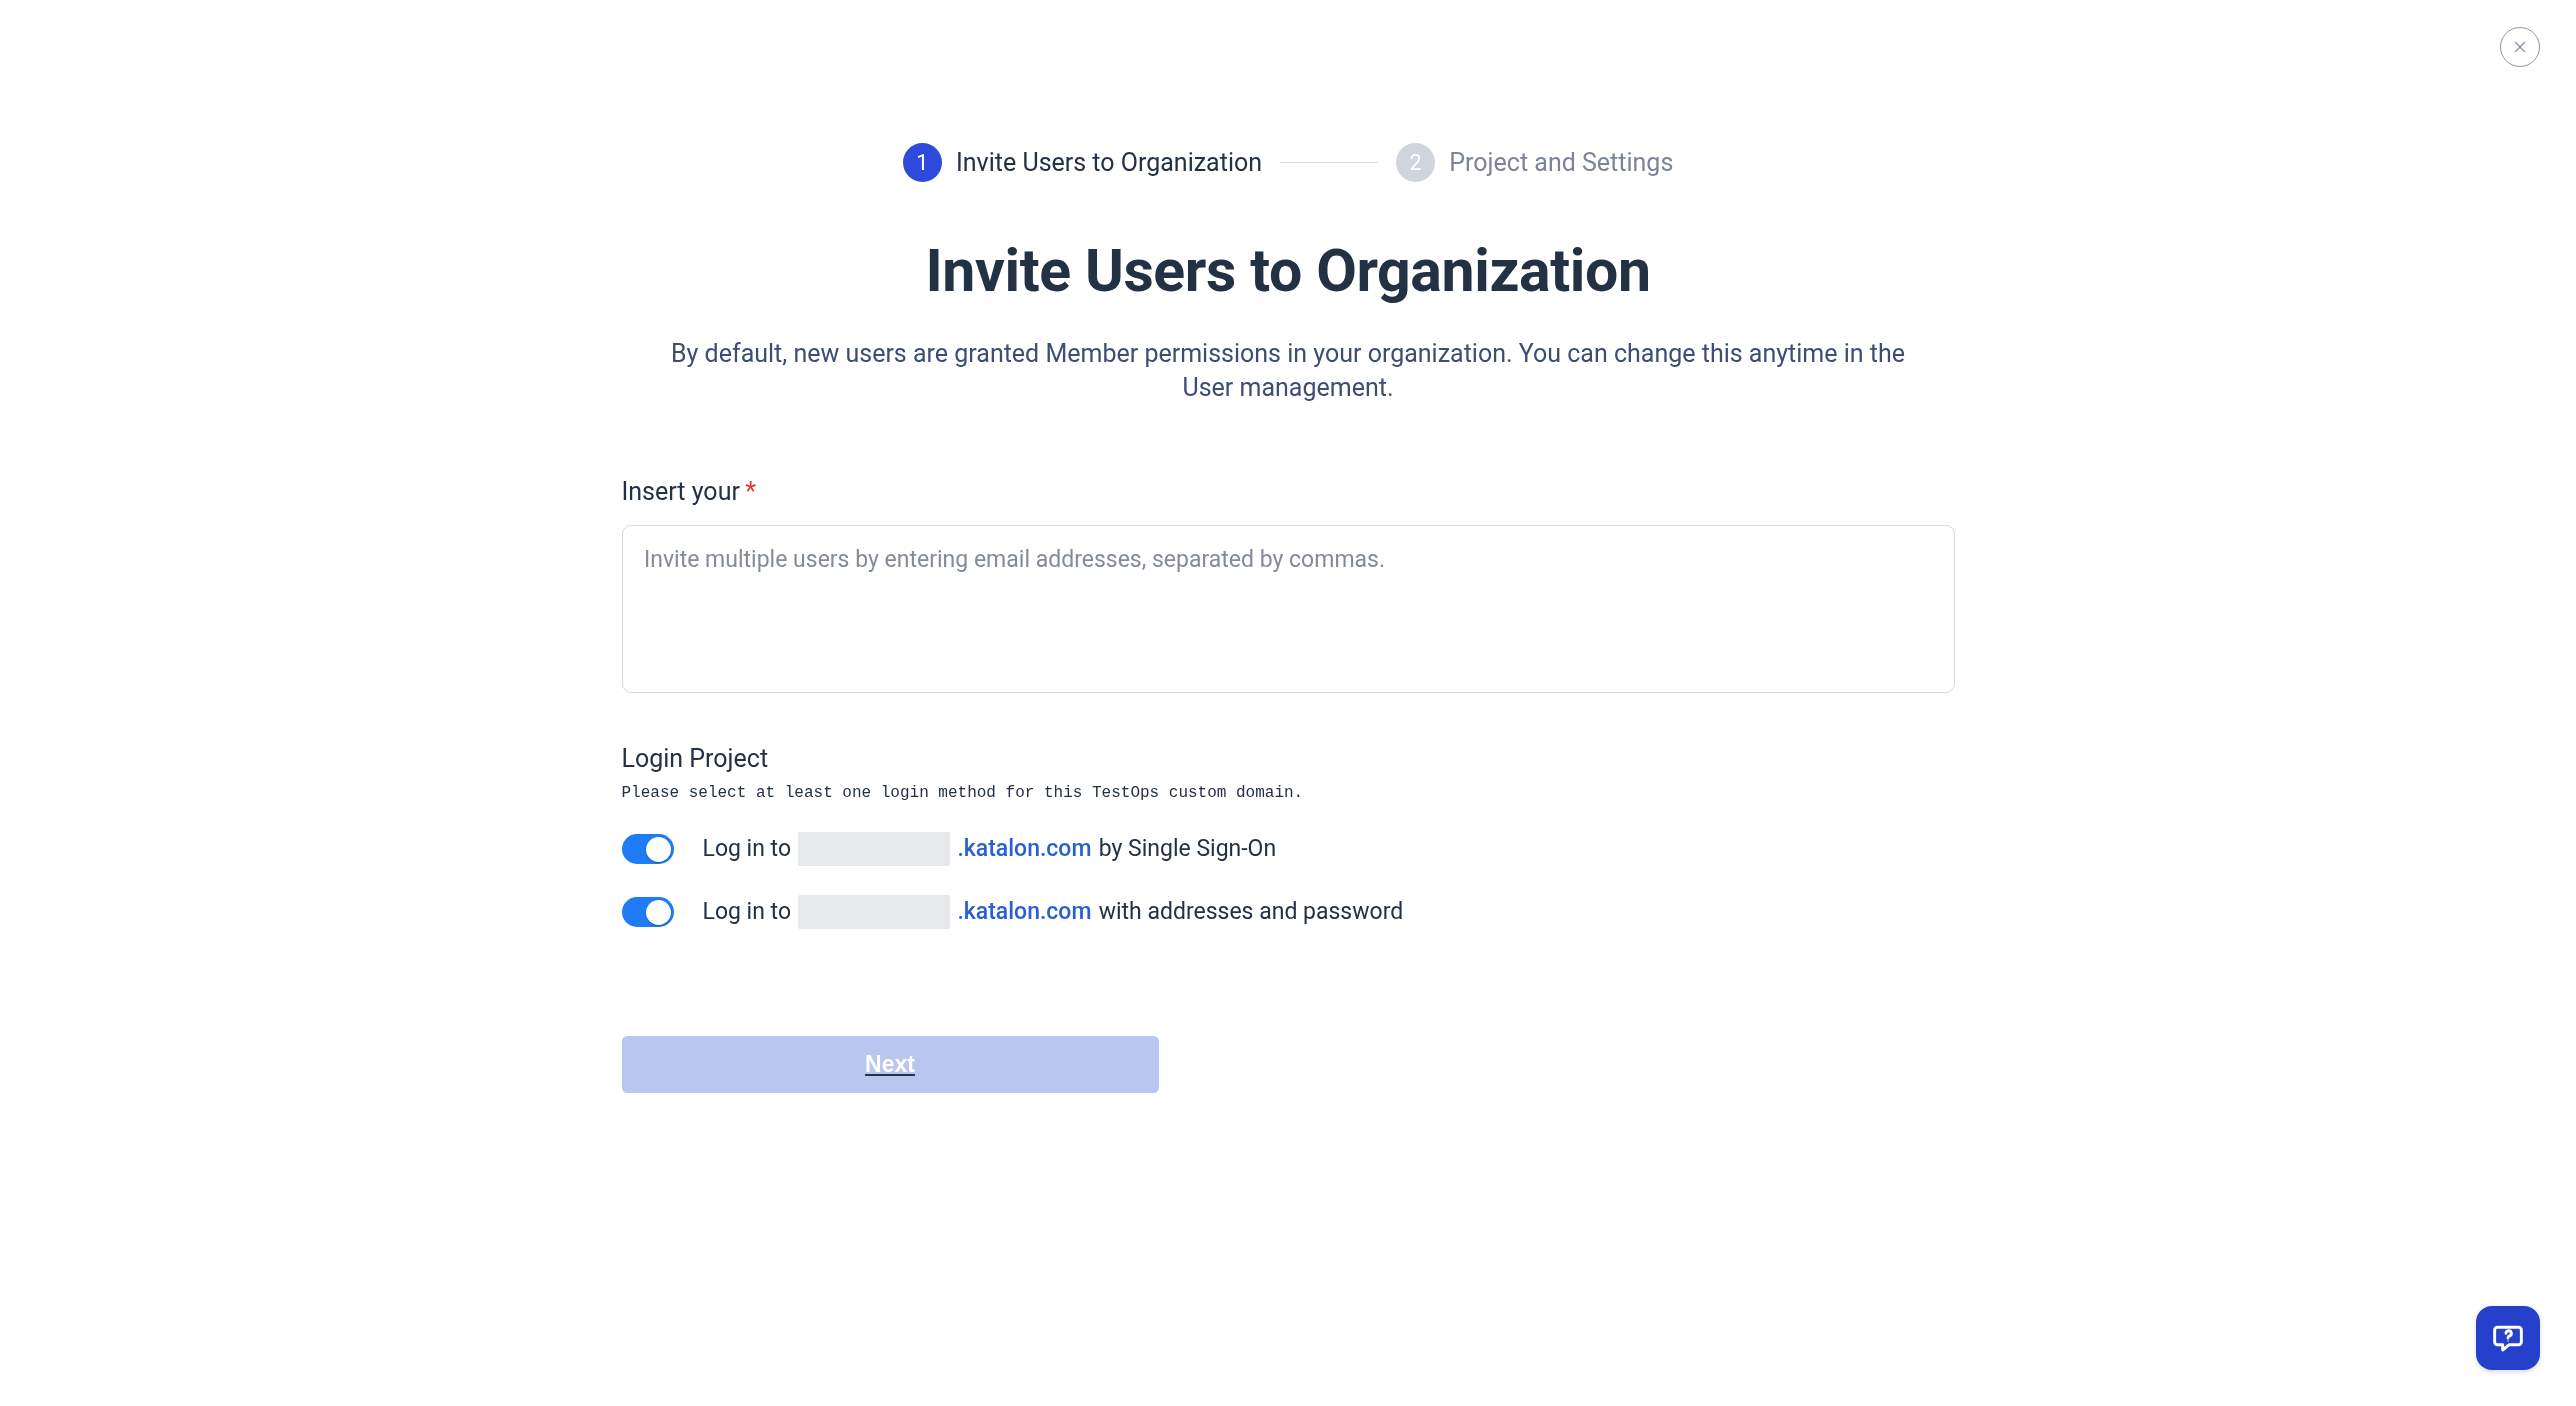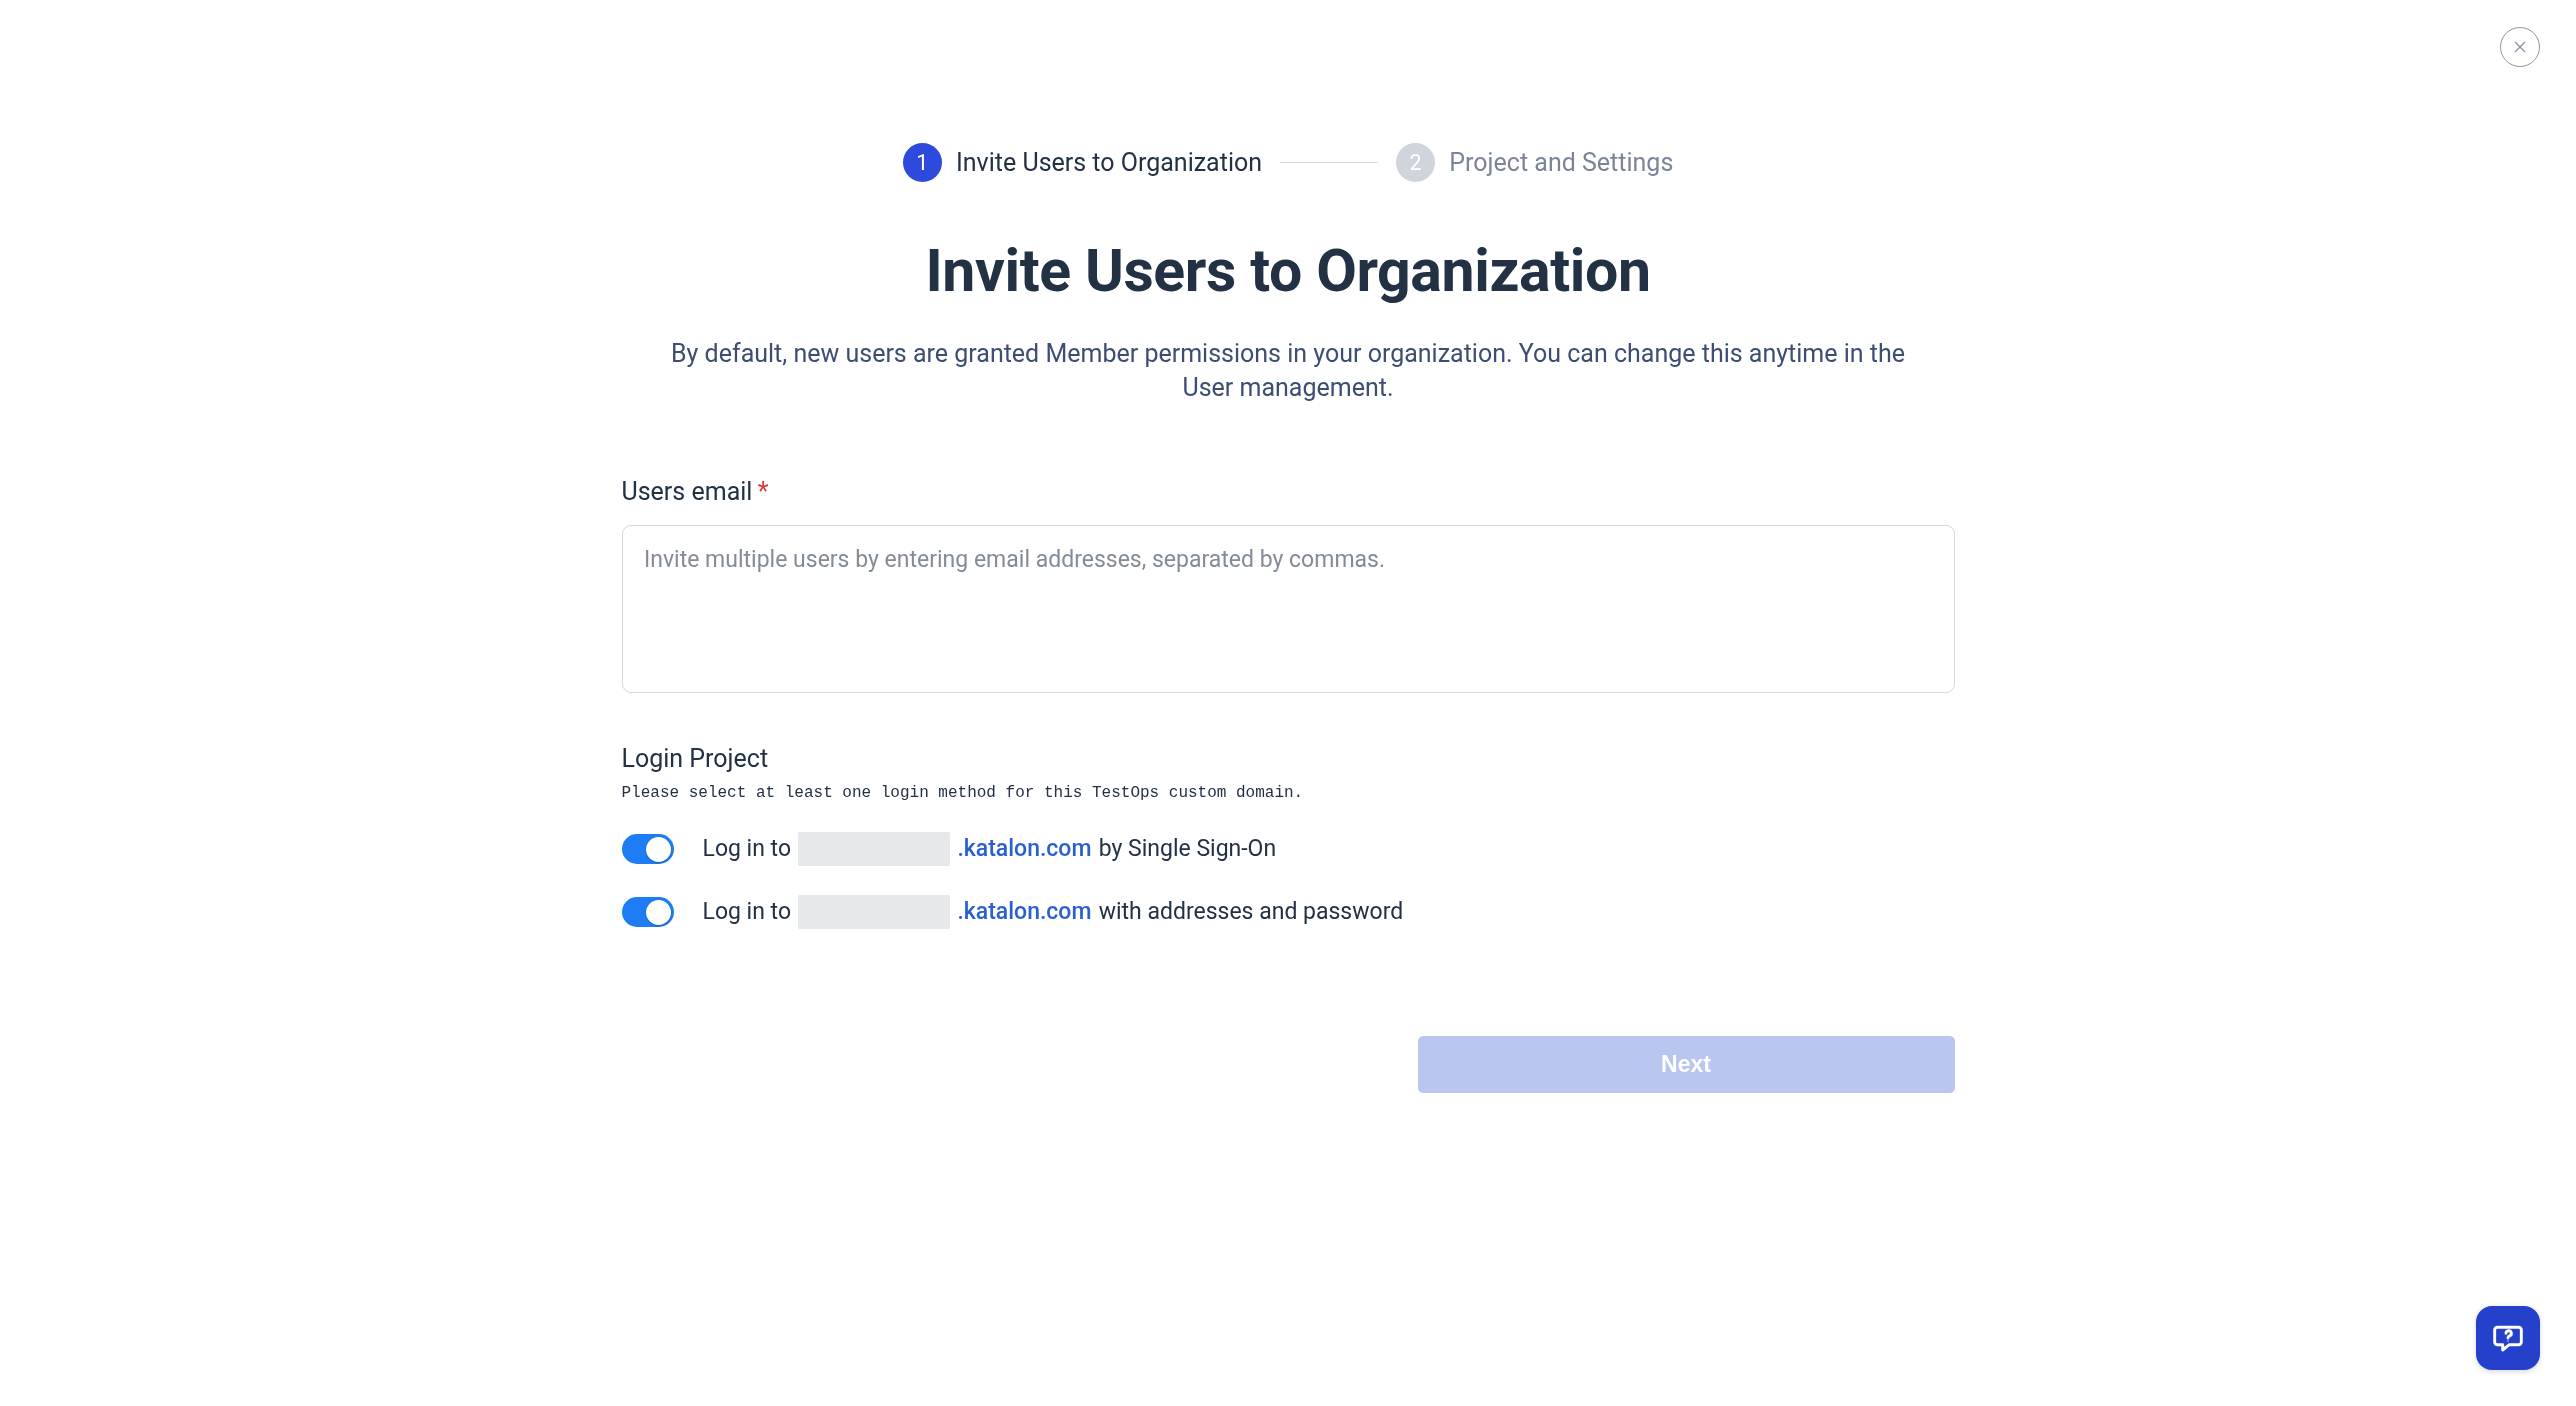"Users email" span { text: Users email -> Insert your }
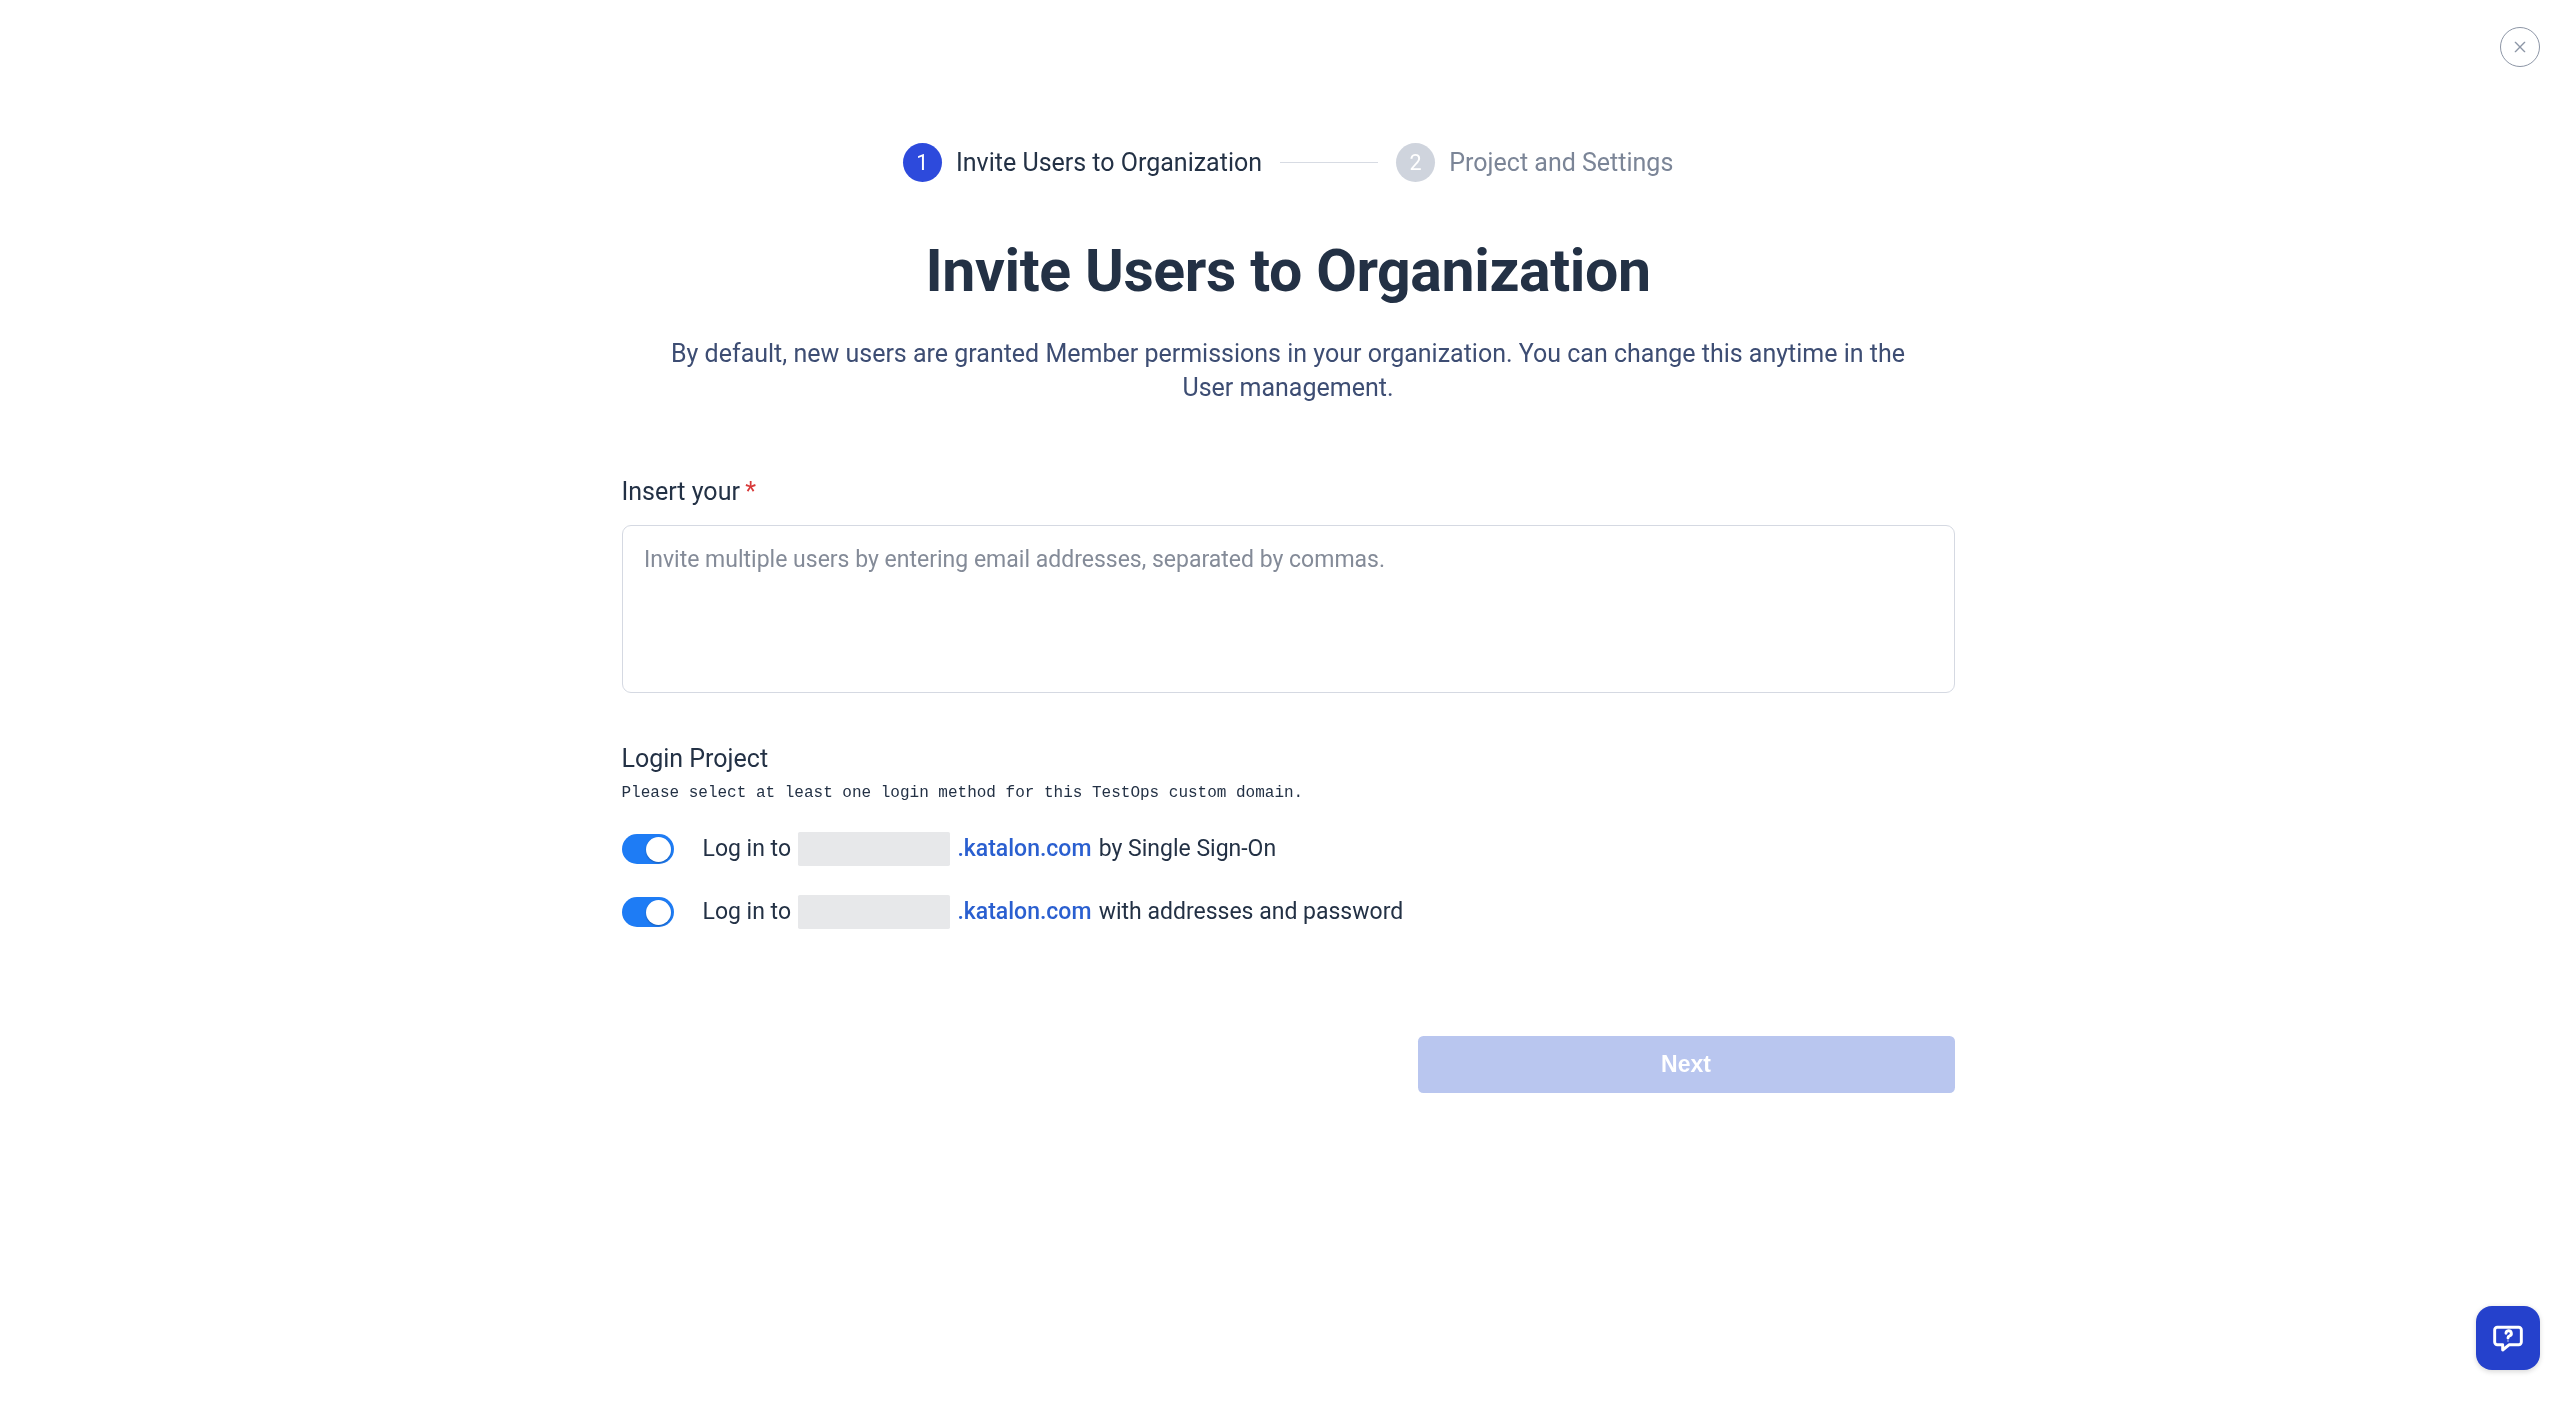"Next" .actions { justify-content: flex-end -> flex-start; text-decoration: none -> underline }
